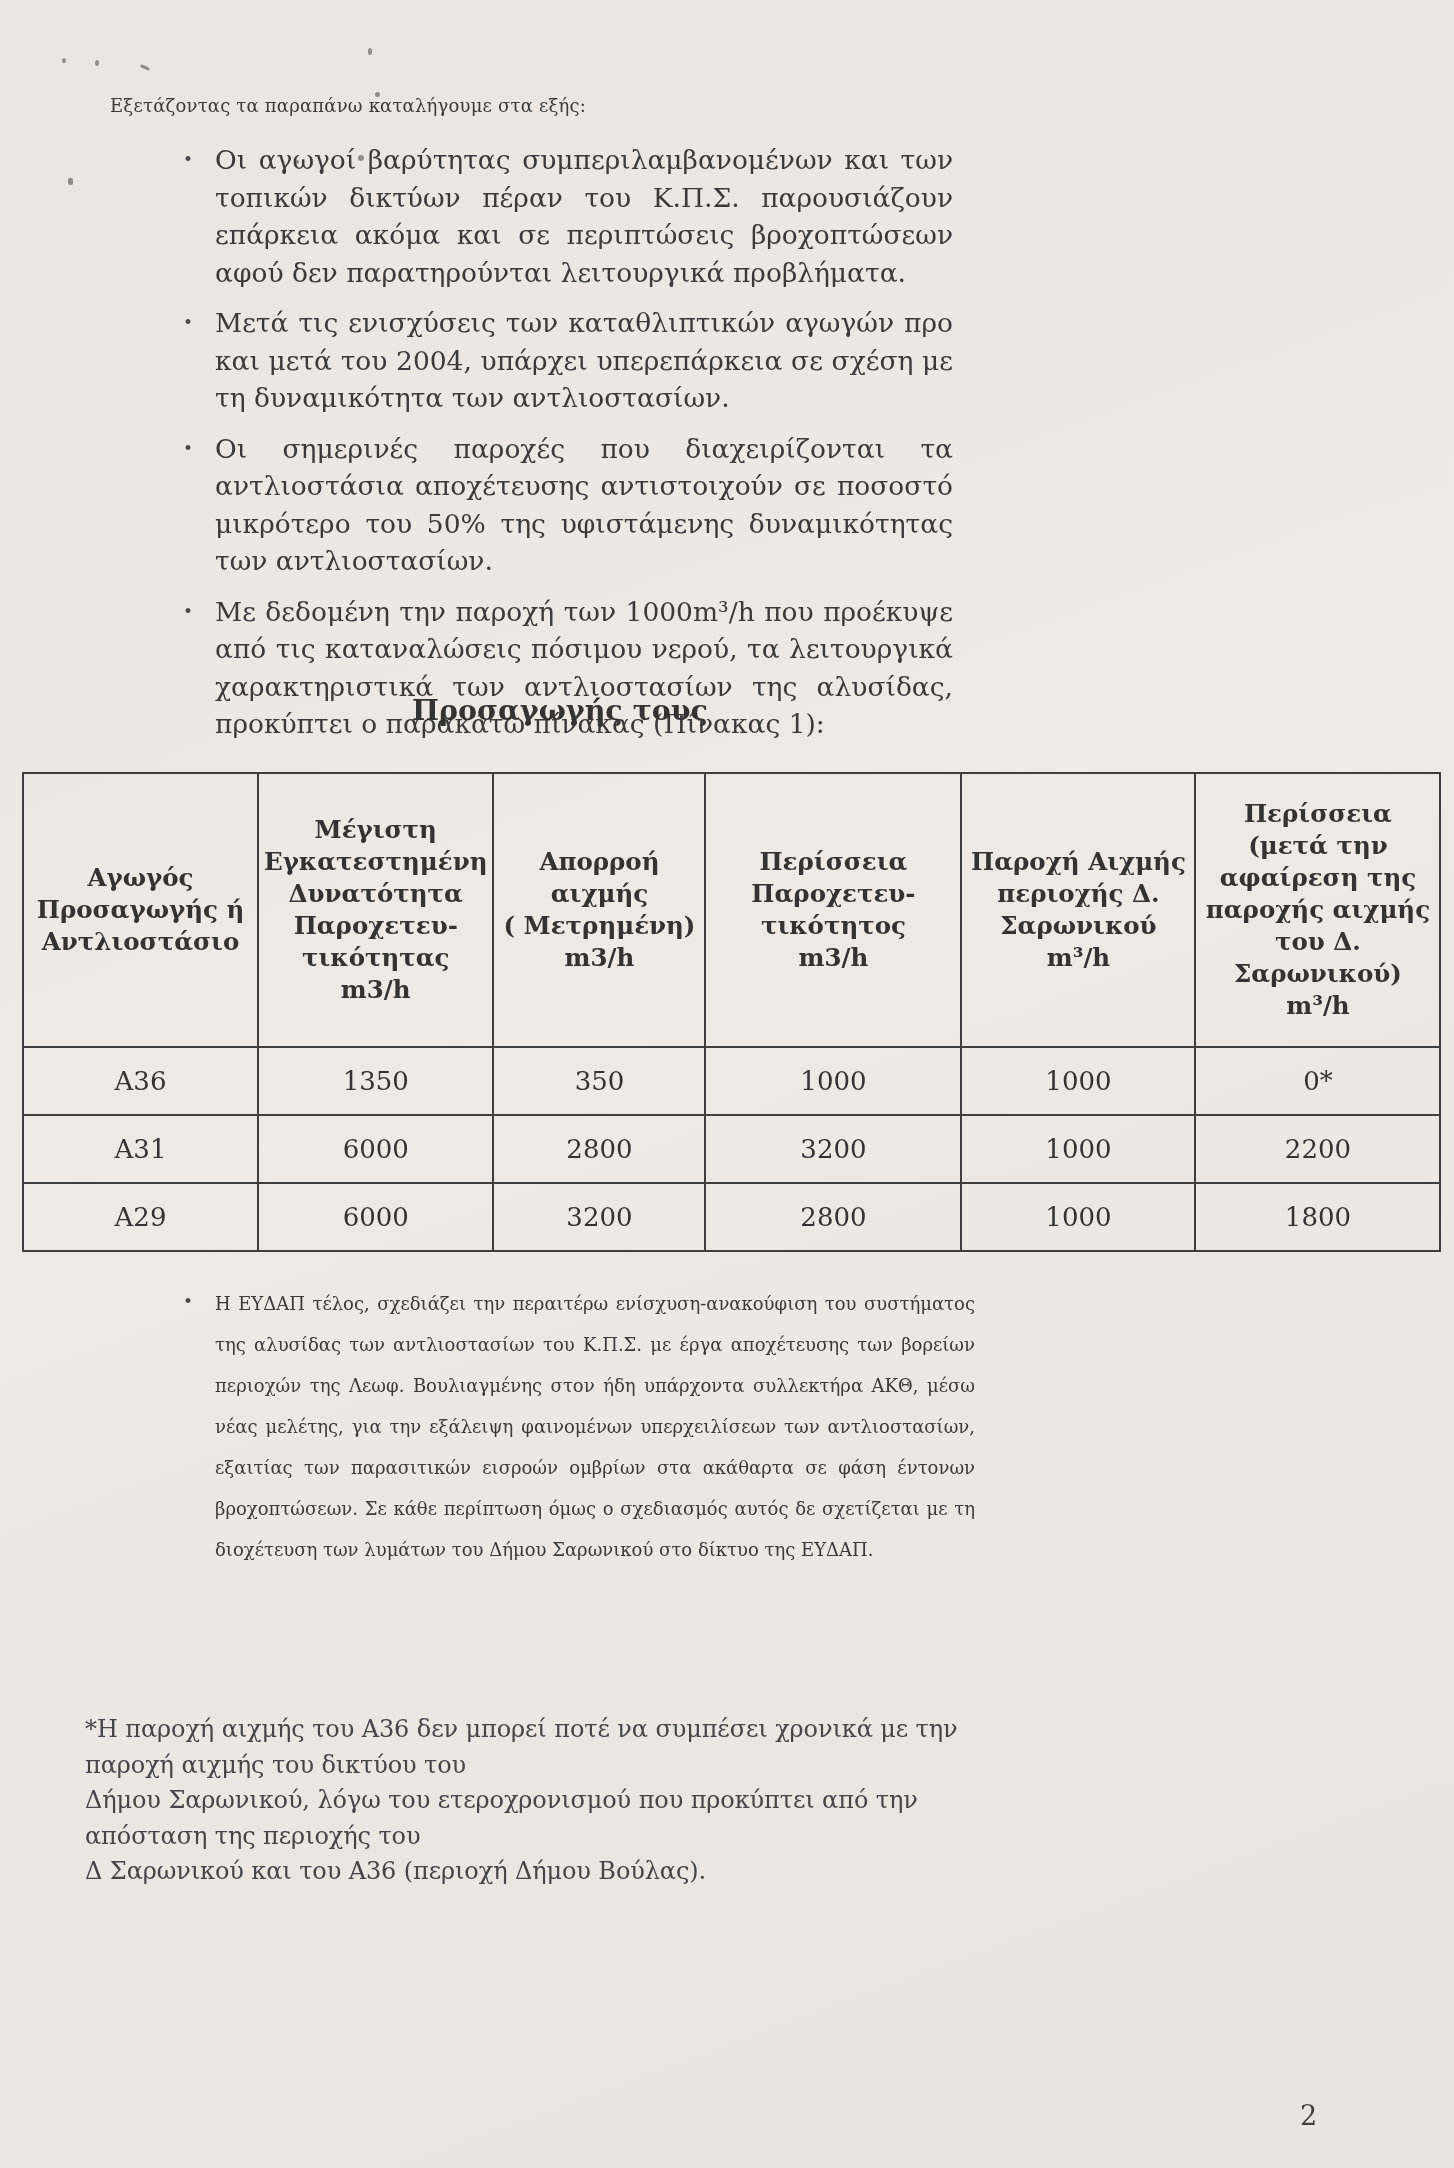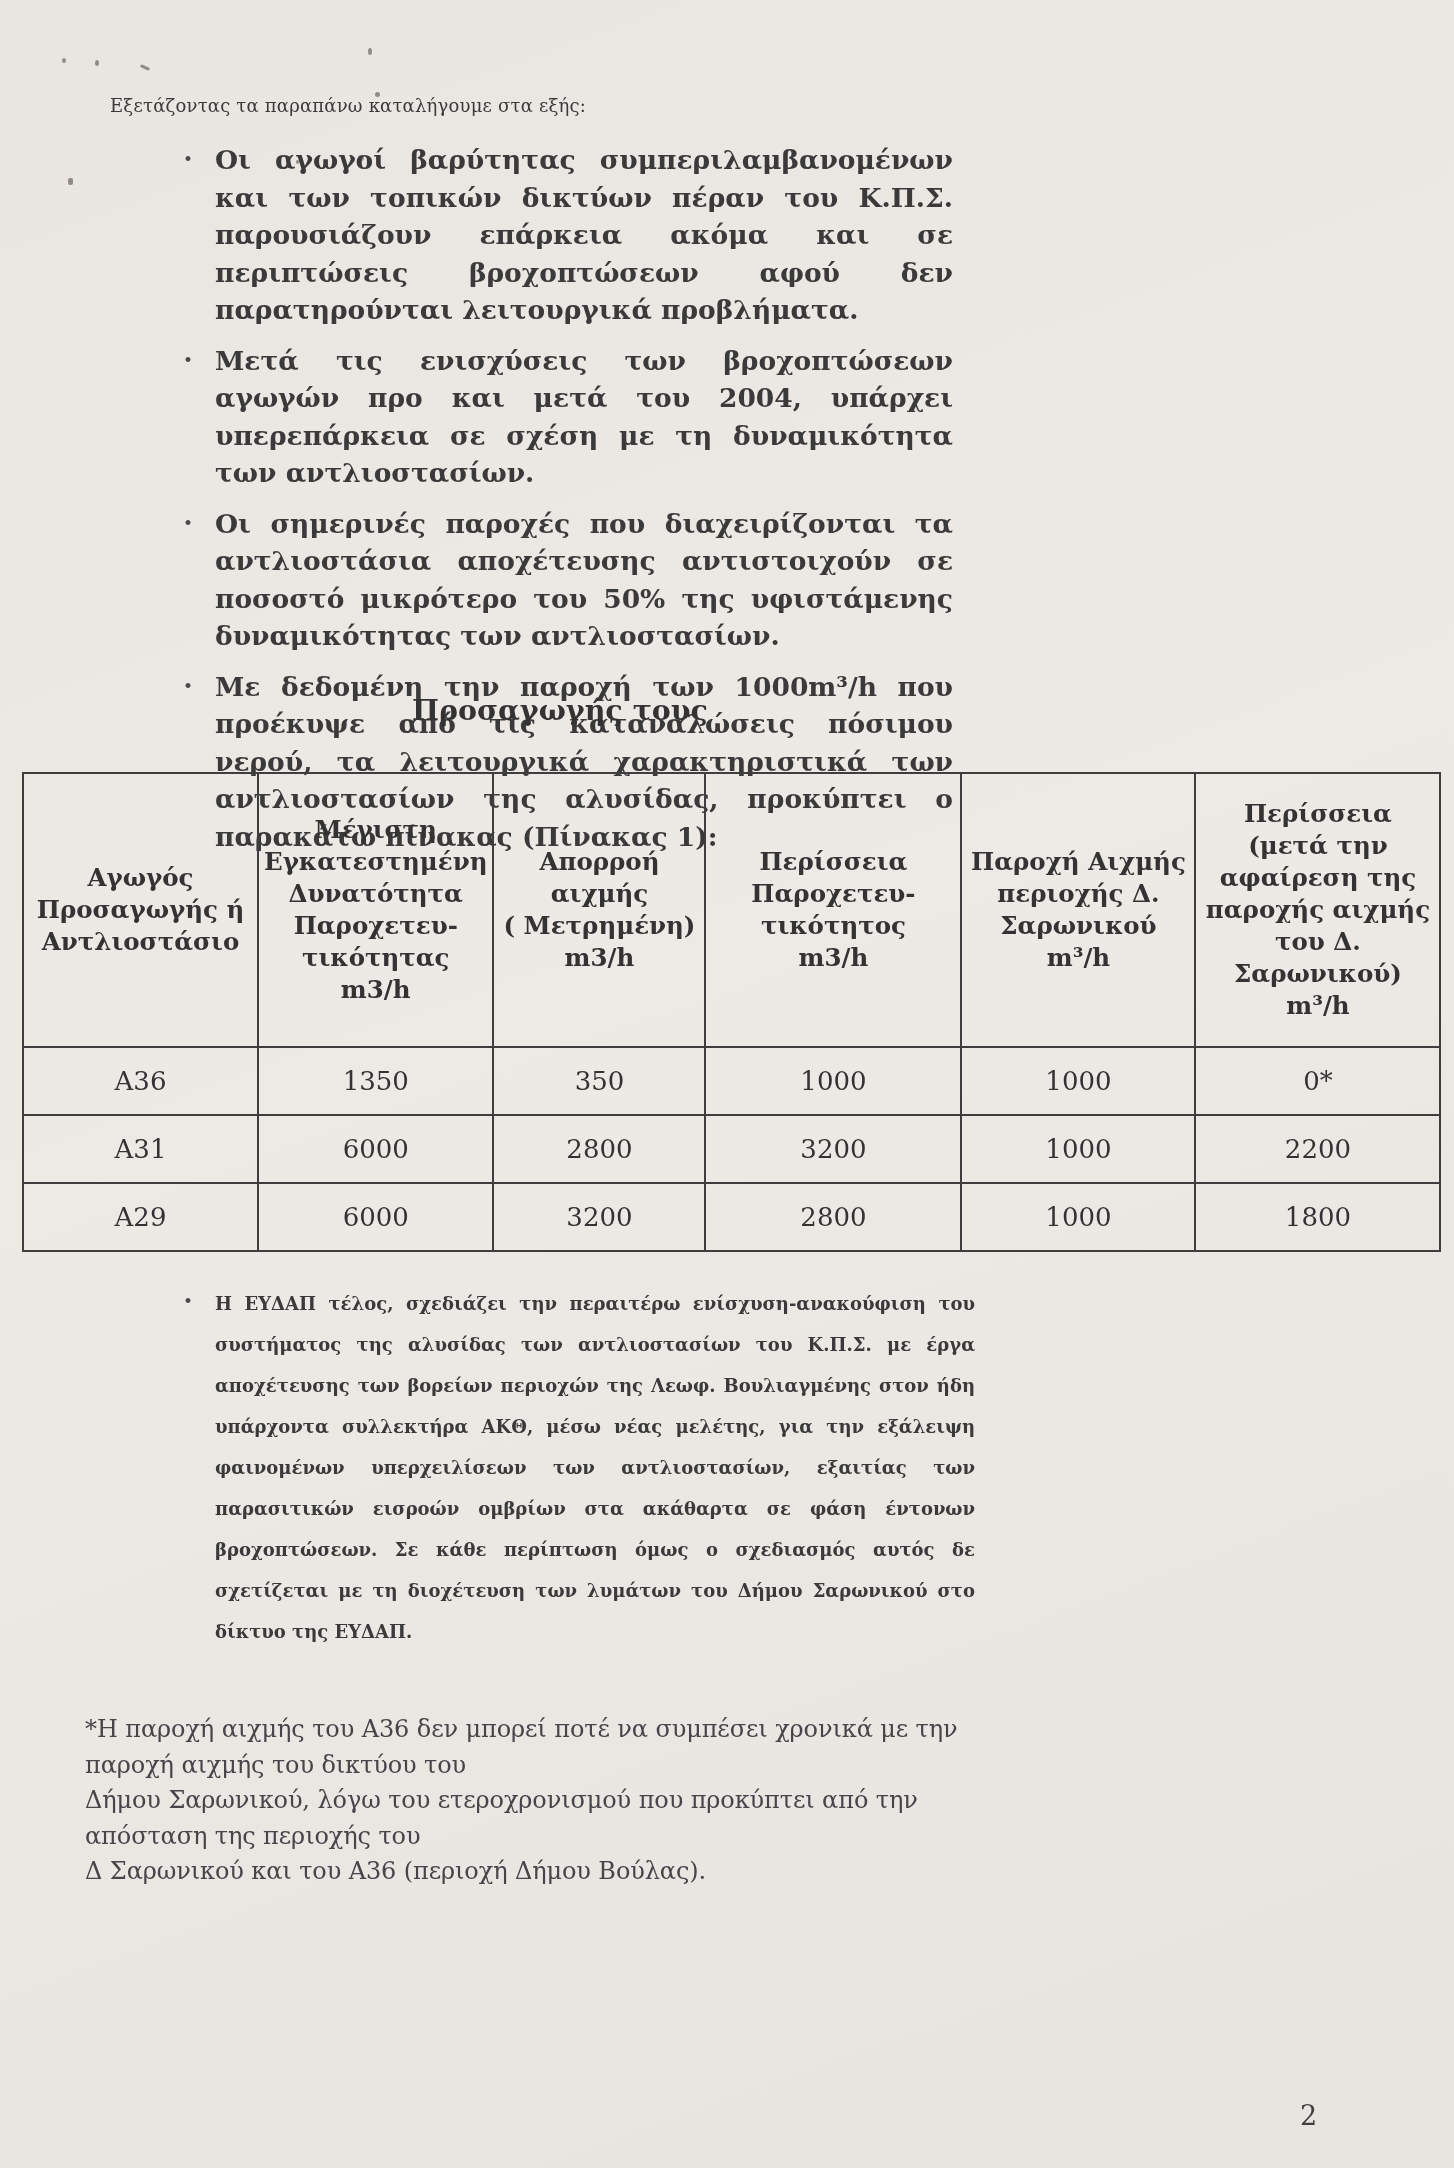"Οι αγωγοί βαρύτητας συμπεριλαμβανομένων" .btext { font-weight: bold -> none }
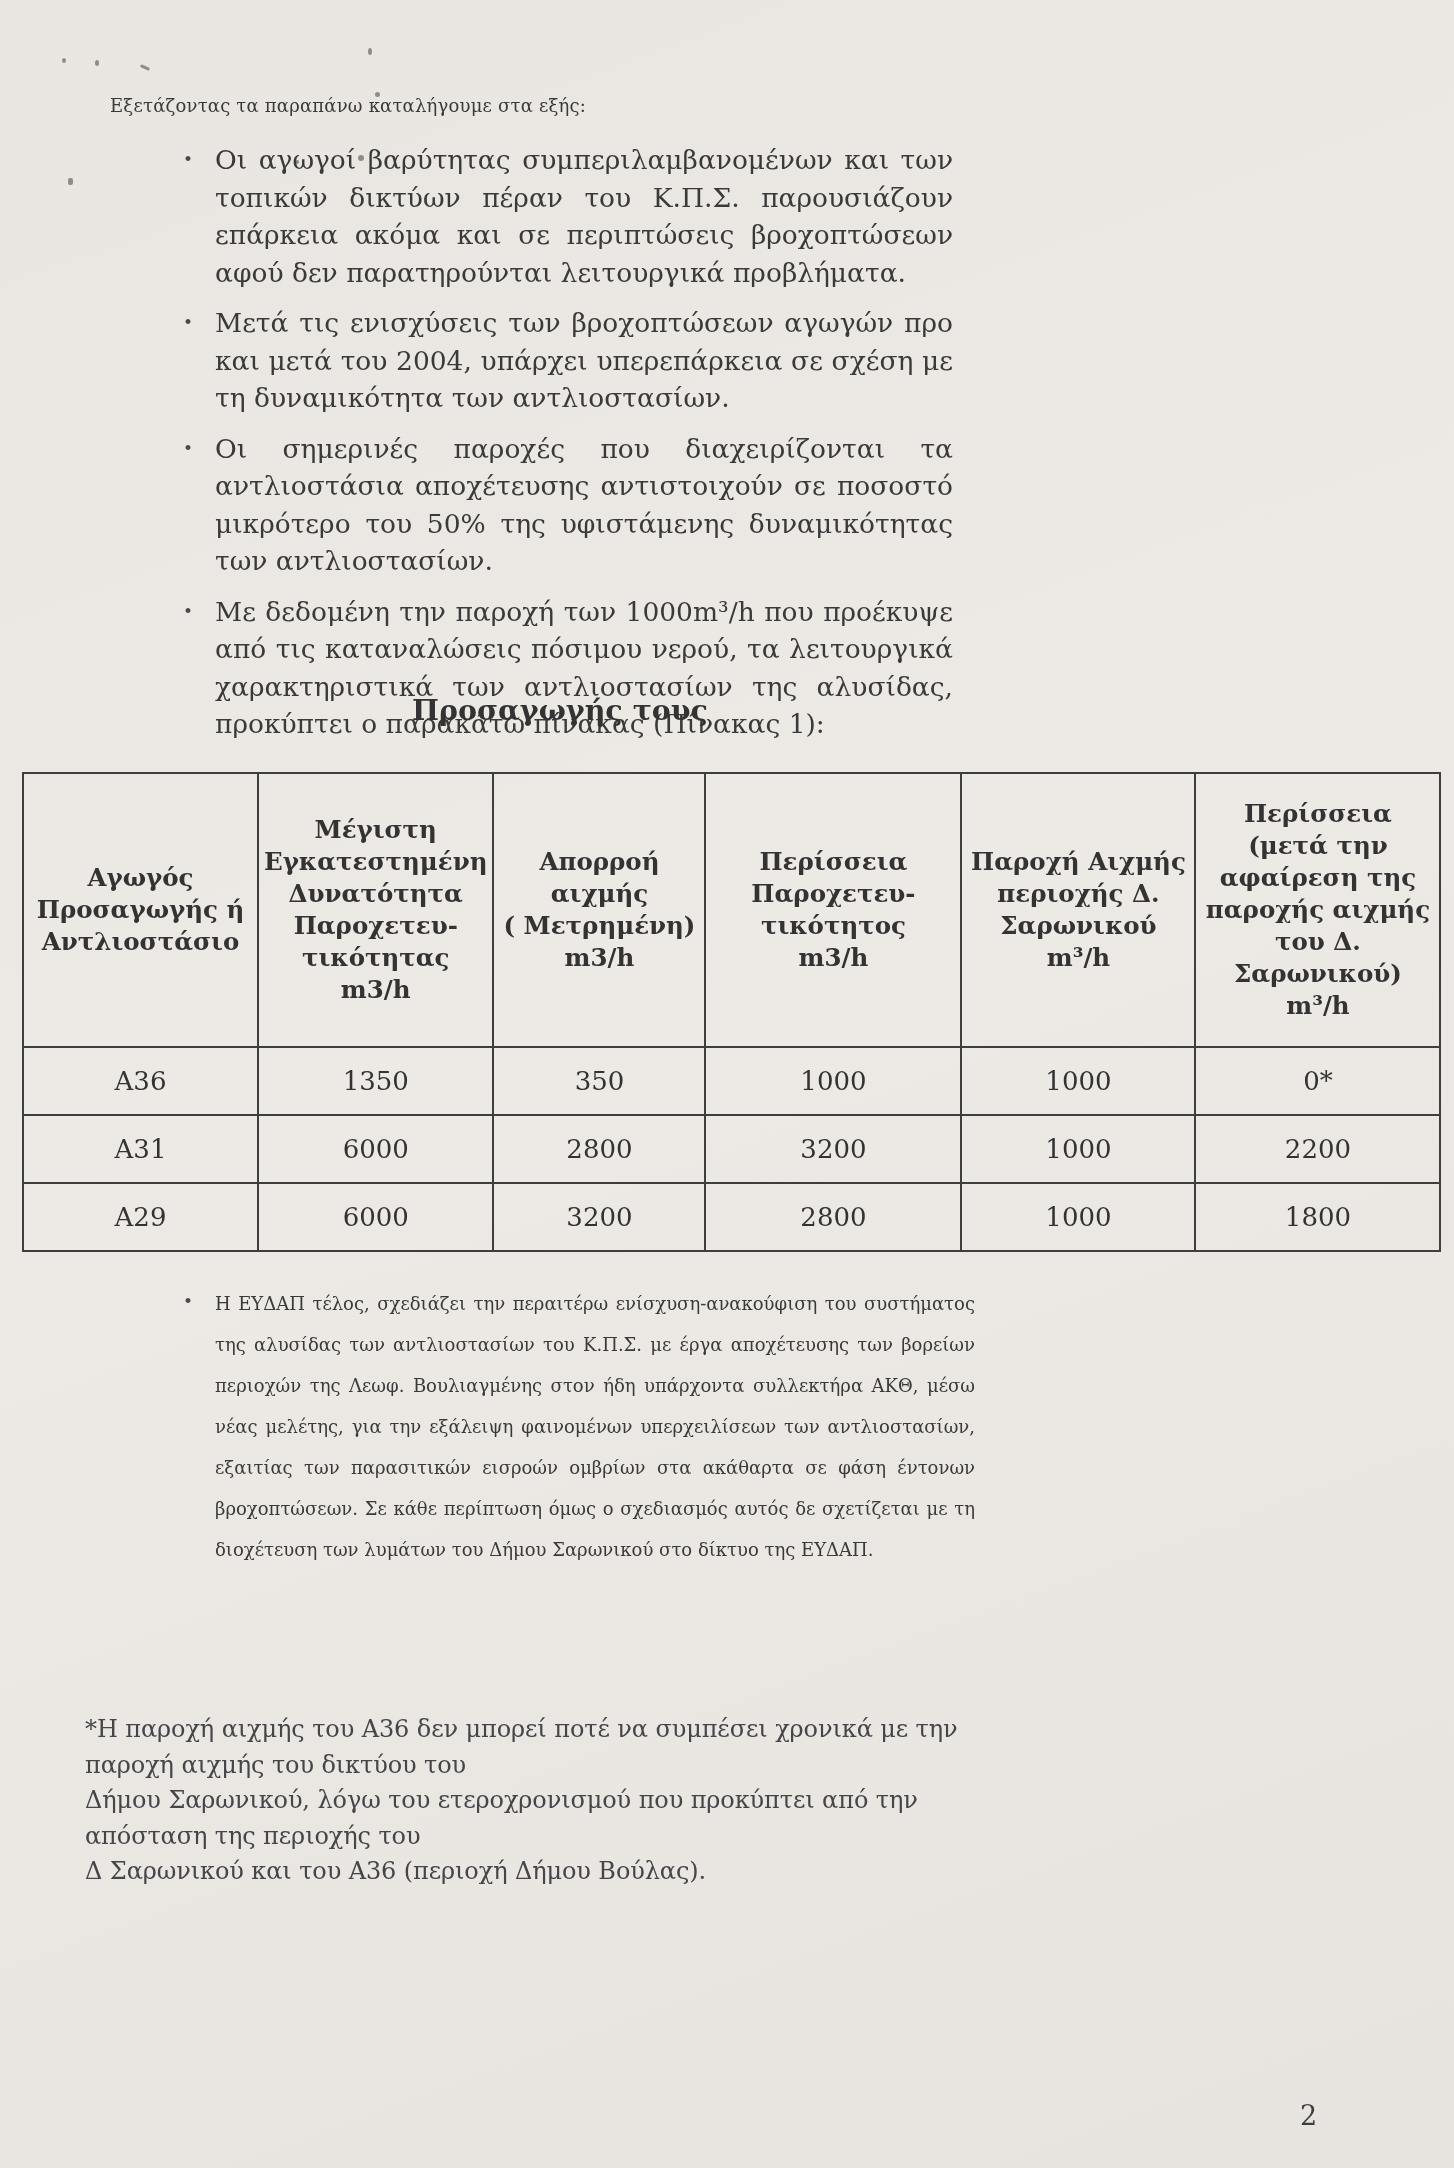"Μετά τις ενισχύσεις των βροχοπτώσεων" span.btext { text: βροχοπτώσεων -> καταθλιπτικών }
